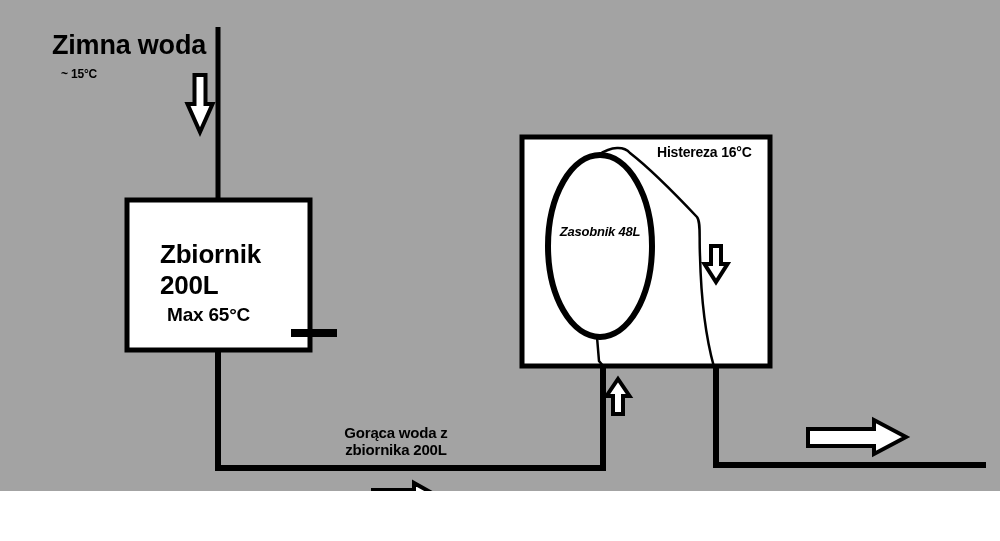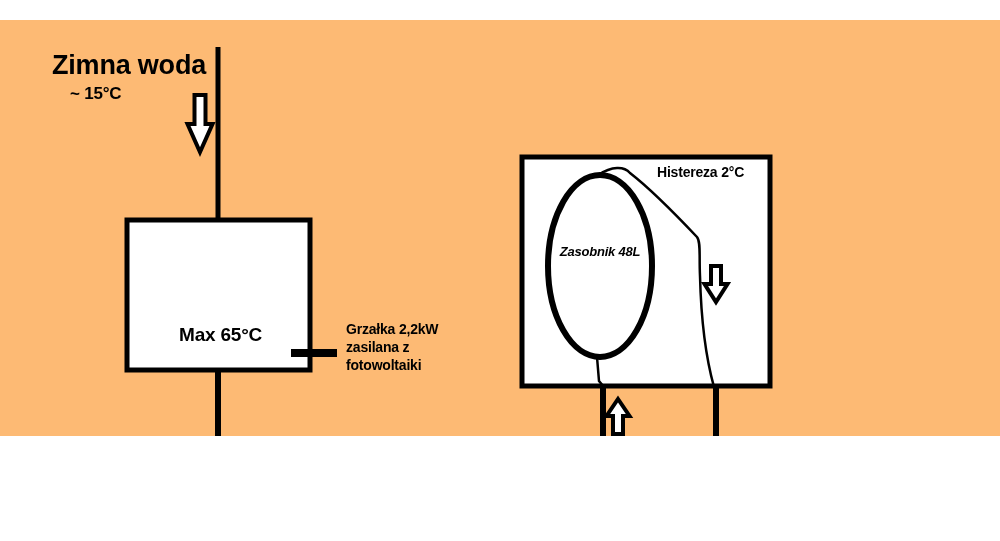"Zimna woda" .stage { background: #fdba74 -> #a3a3a3; height: 416px -> 491px; margin-top: 20px -> none }
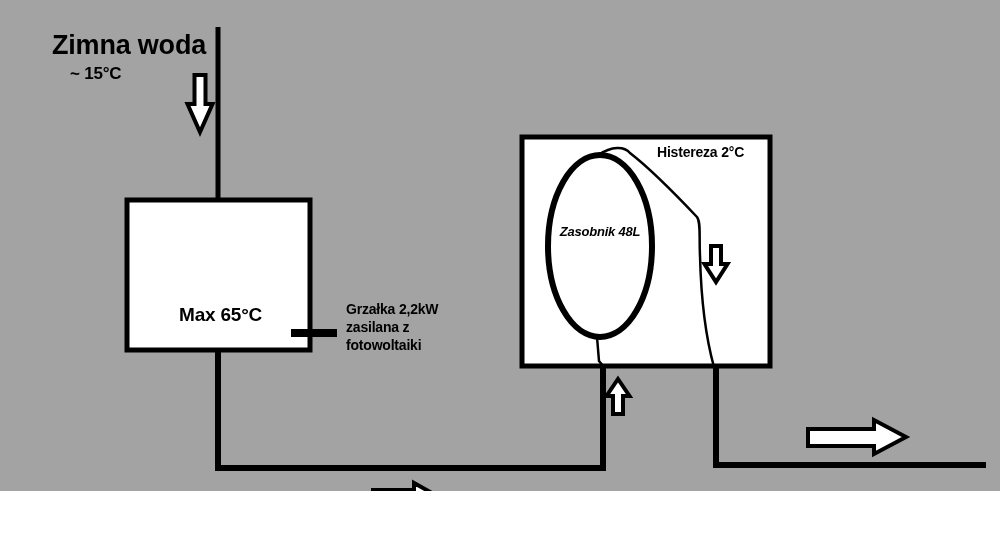"~ 15°C" .lbl-cold-temp { font-size: 17px -> 12px; left: 70px -> 61px }
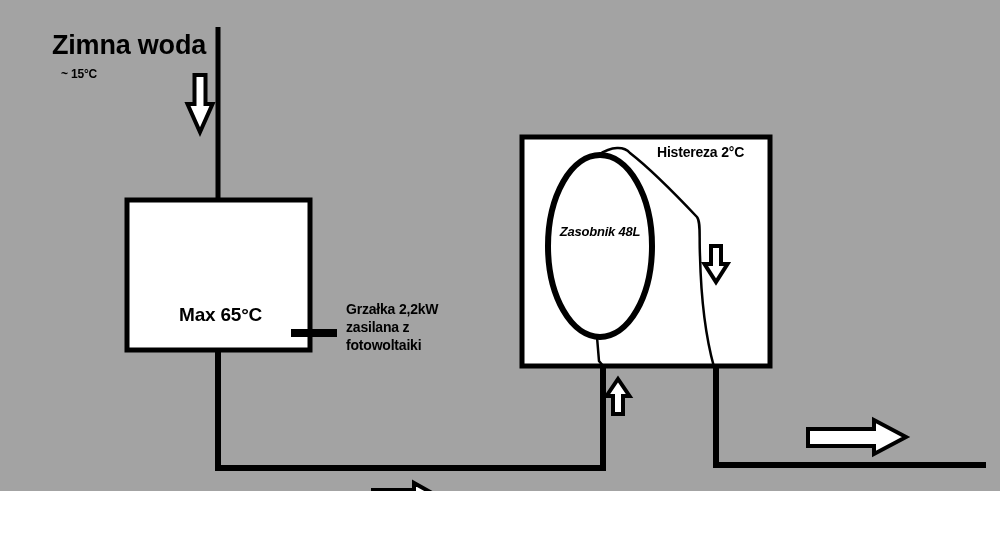"Histereza 2°C" div.label { text: 2 -> 16 }
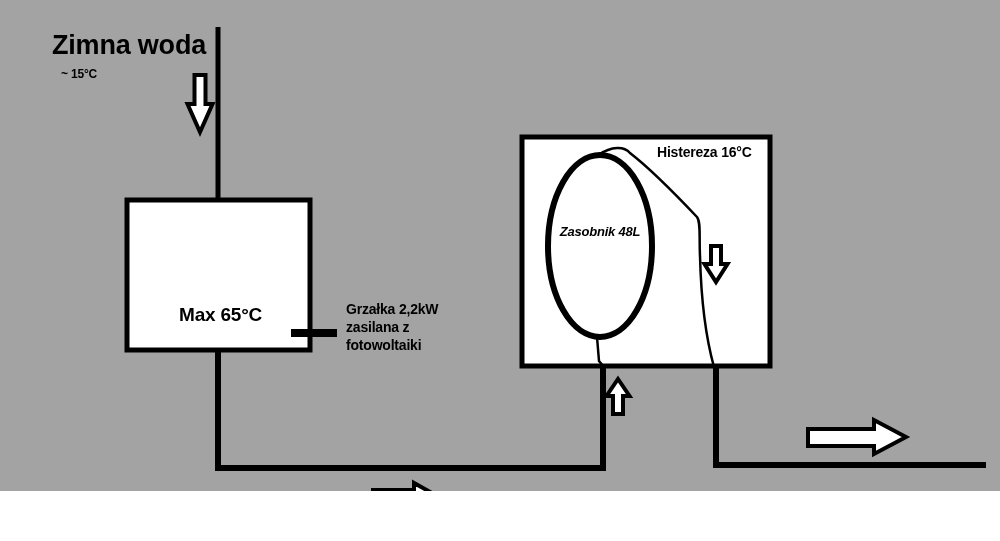"Zbiornik" div.label { html: none -> <div>Zbiornik 200L</div> }
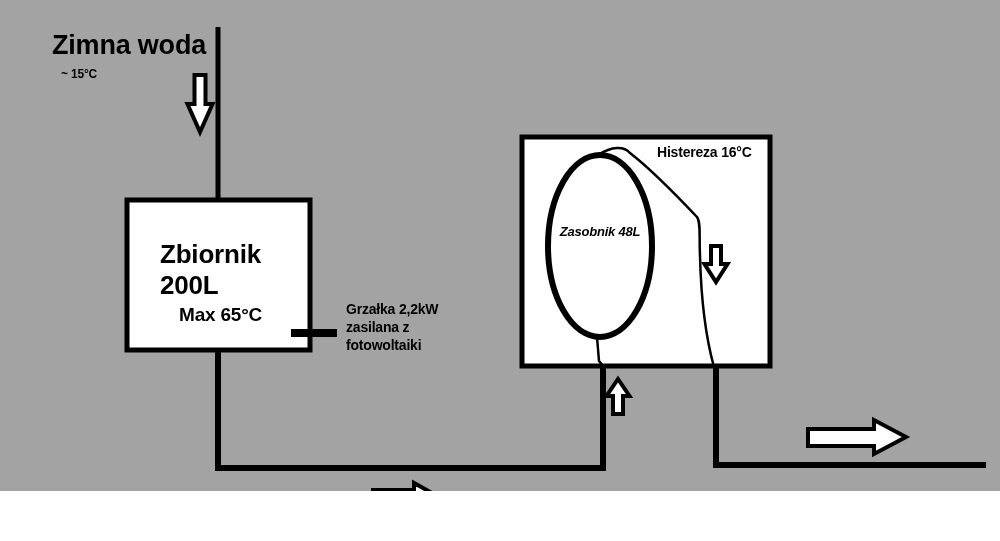"Max 65°C" .lbl-tank-max { left: 179px -> 167px }
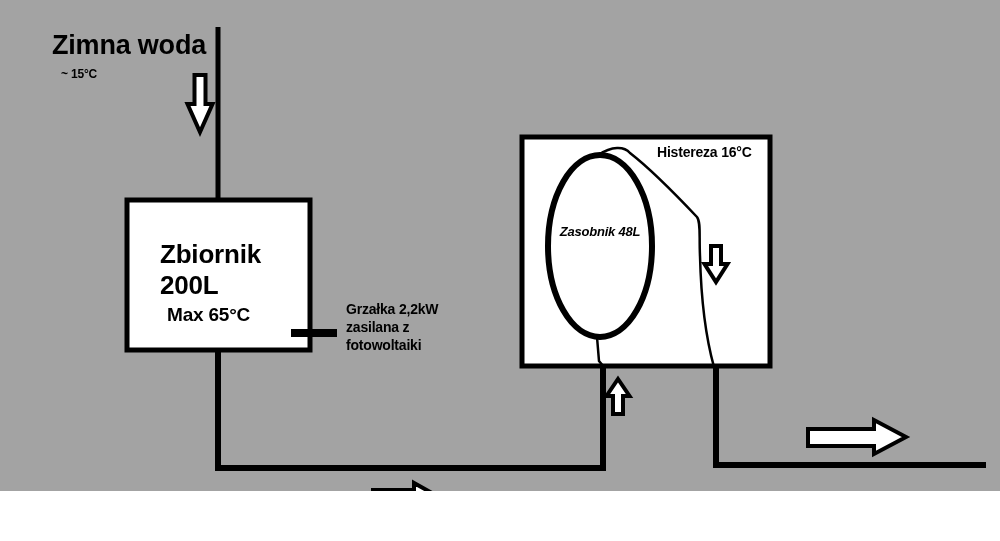"Grzałka 2,2kW" div.label { html: <div>Grzałka 2,2kW zasilana z fotowoltaiki</div> -> none }
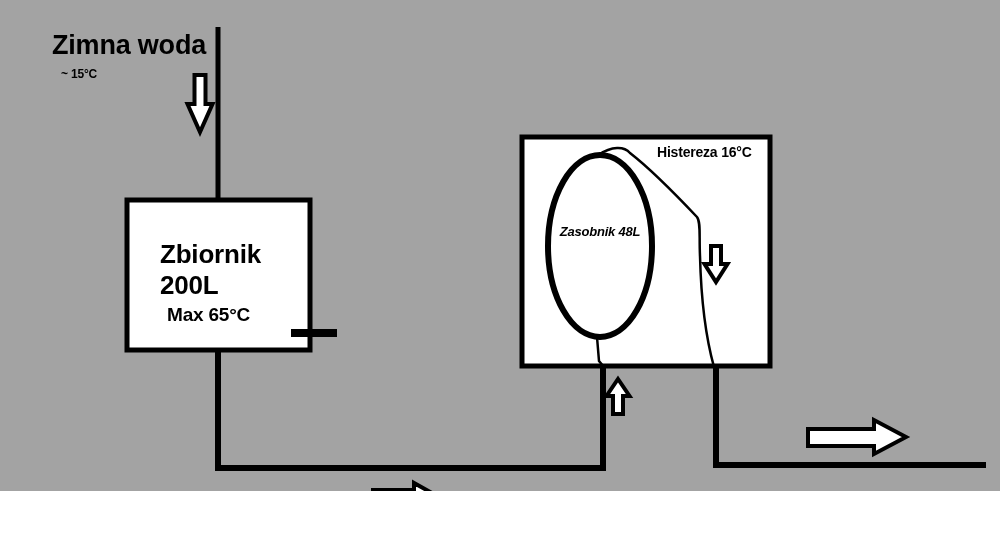"Gorąca woda z" div.label { html: none -> <div>Gorąca woda z zbiornika 200L</div> }
